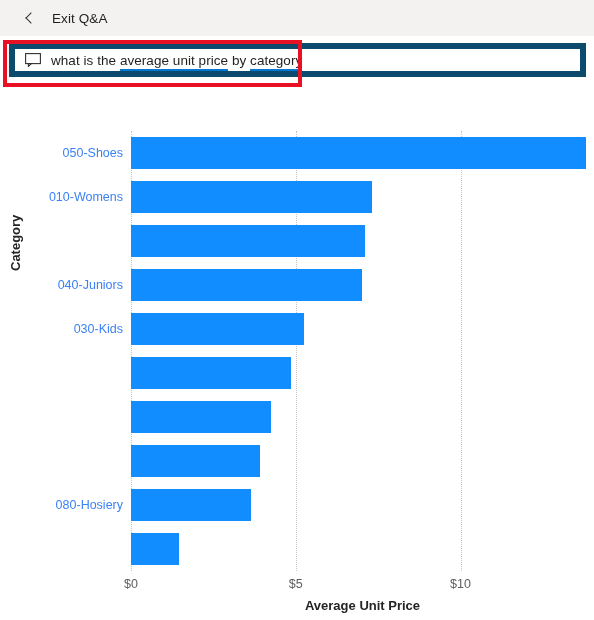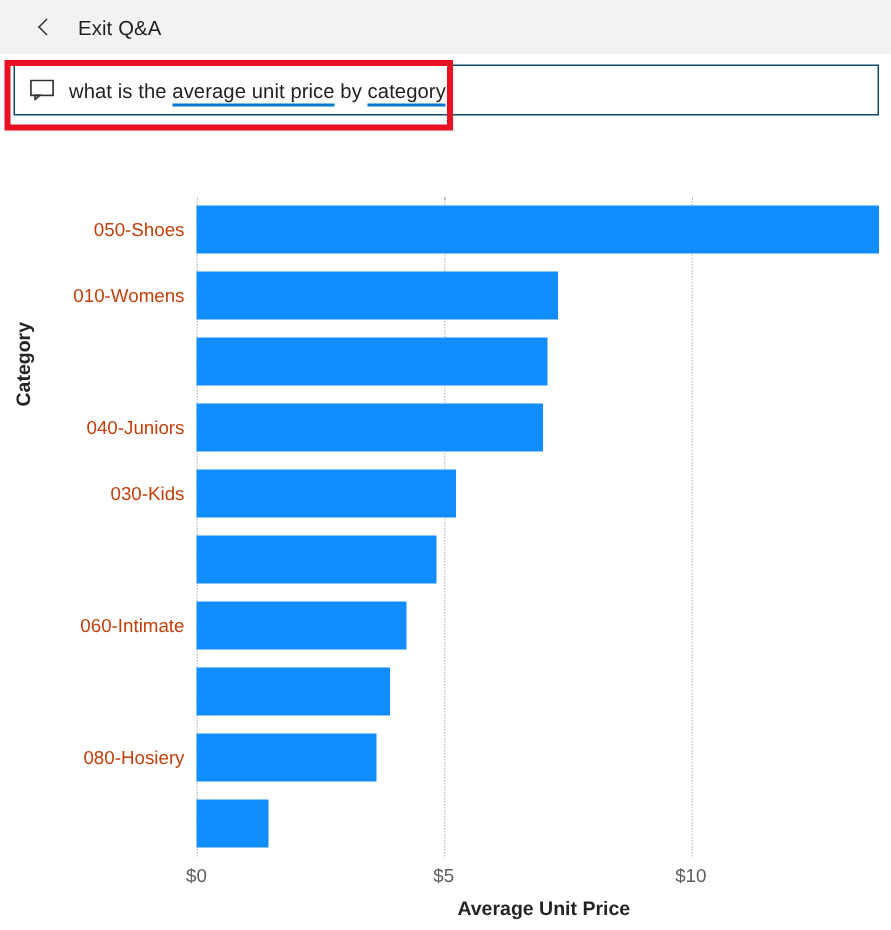"what is the average unit" .qa-input { border: 1px solid #0c4a6e -> 6px solid #0c4a6e }
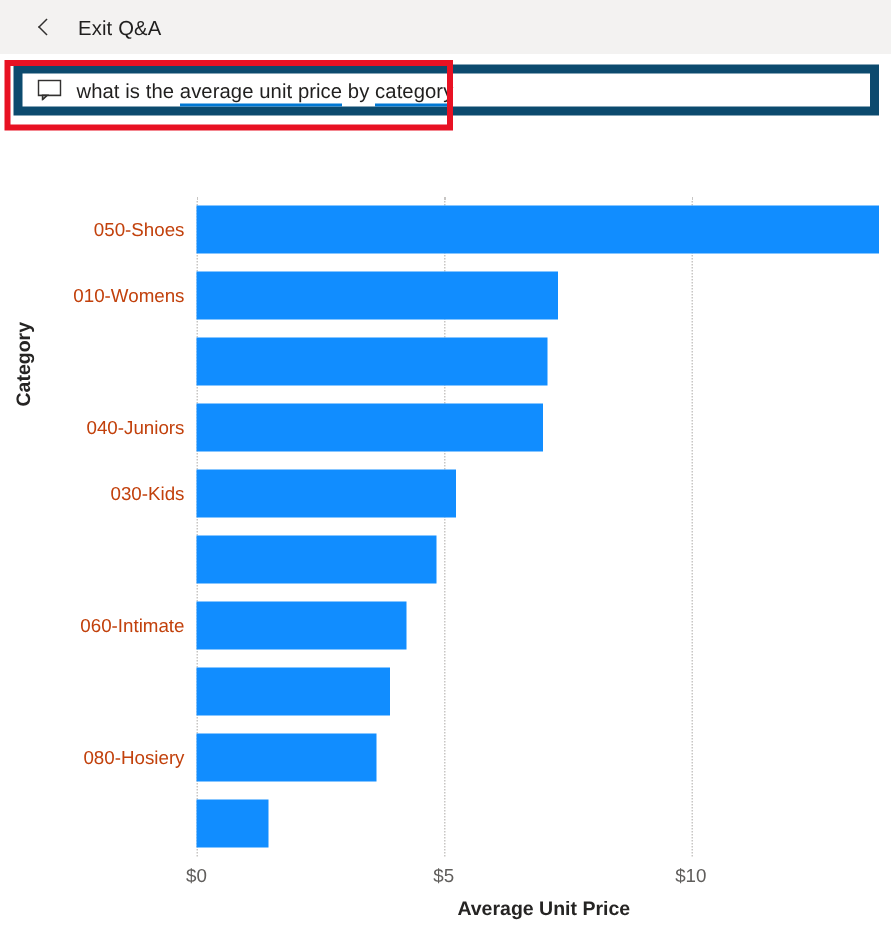"050-Shoes" .ycat { color: #c2410c -> #3b82f6 }
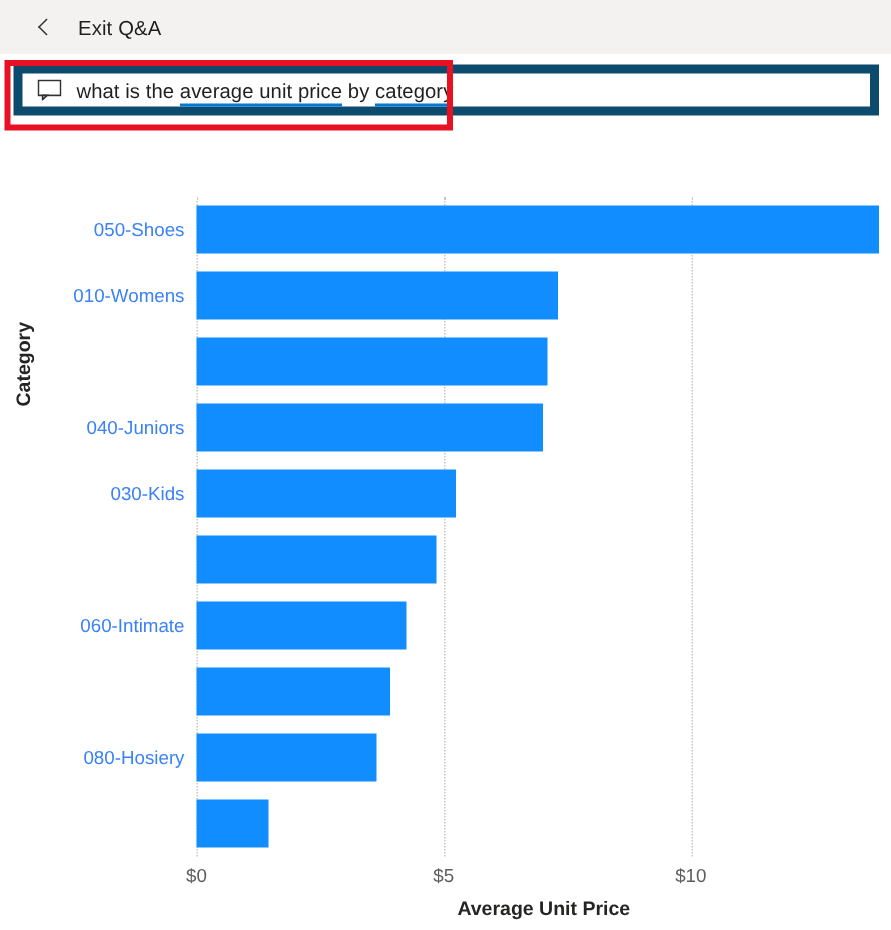"060-Intimate" div.ycat { html: <div>060-Intimate</div> -> none }
